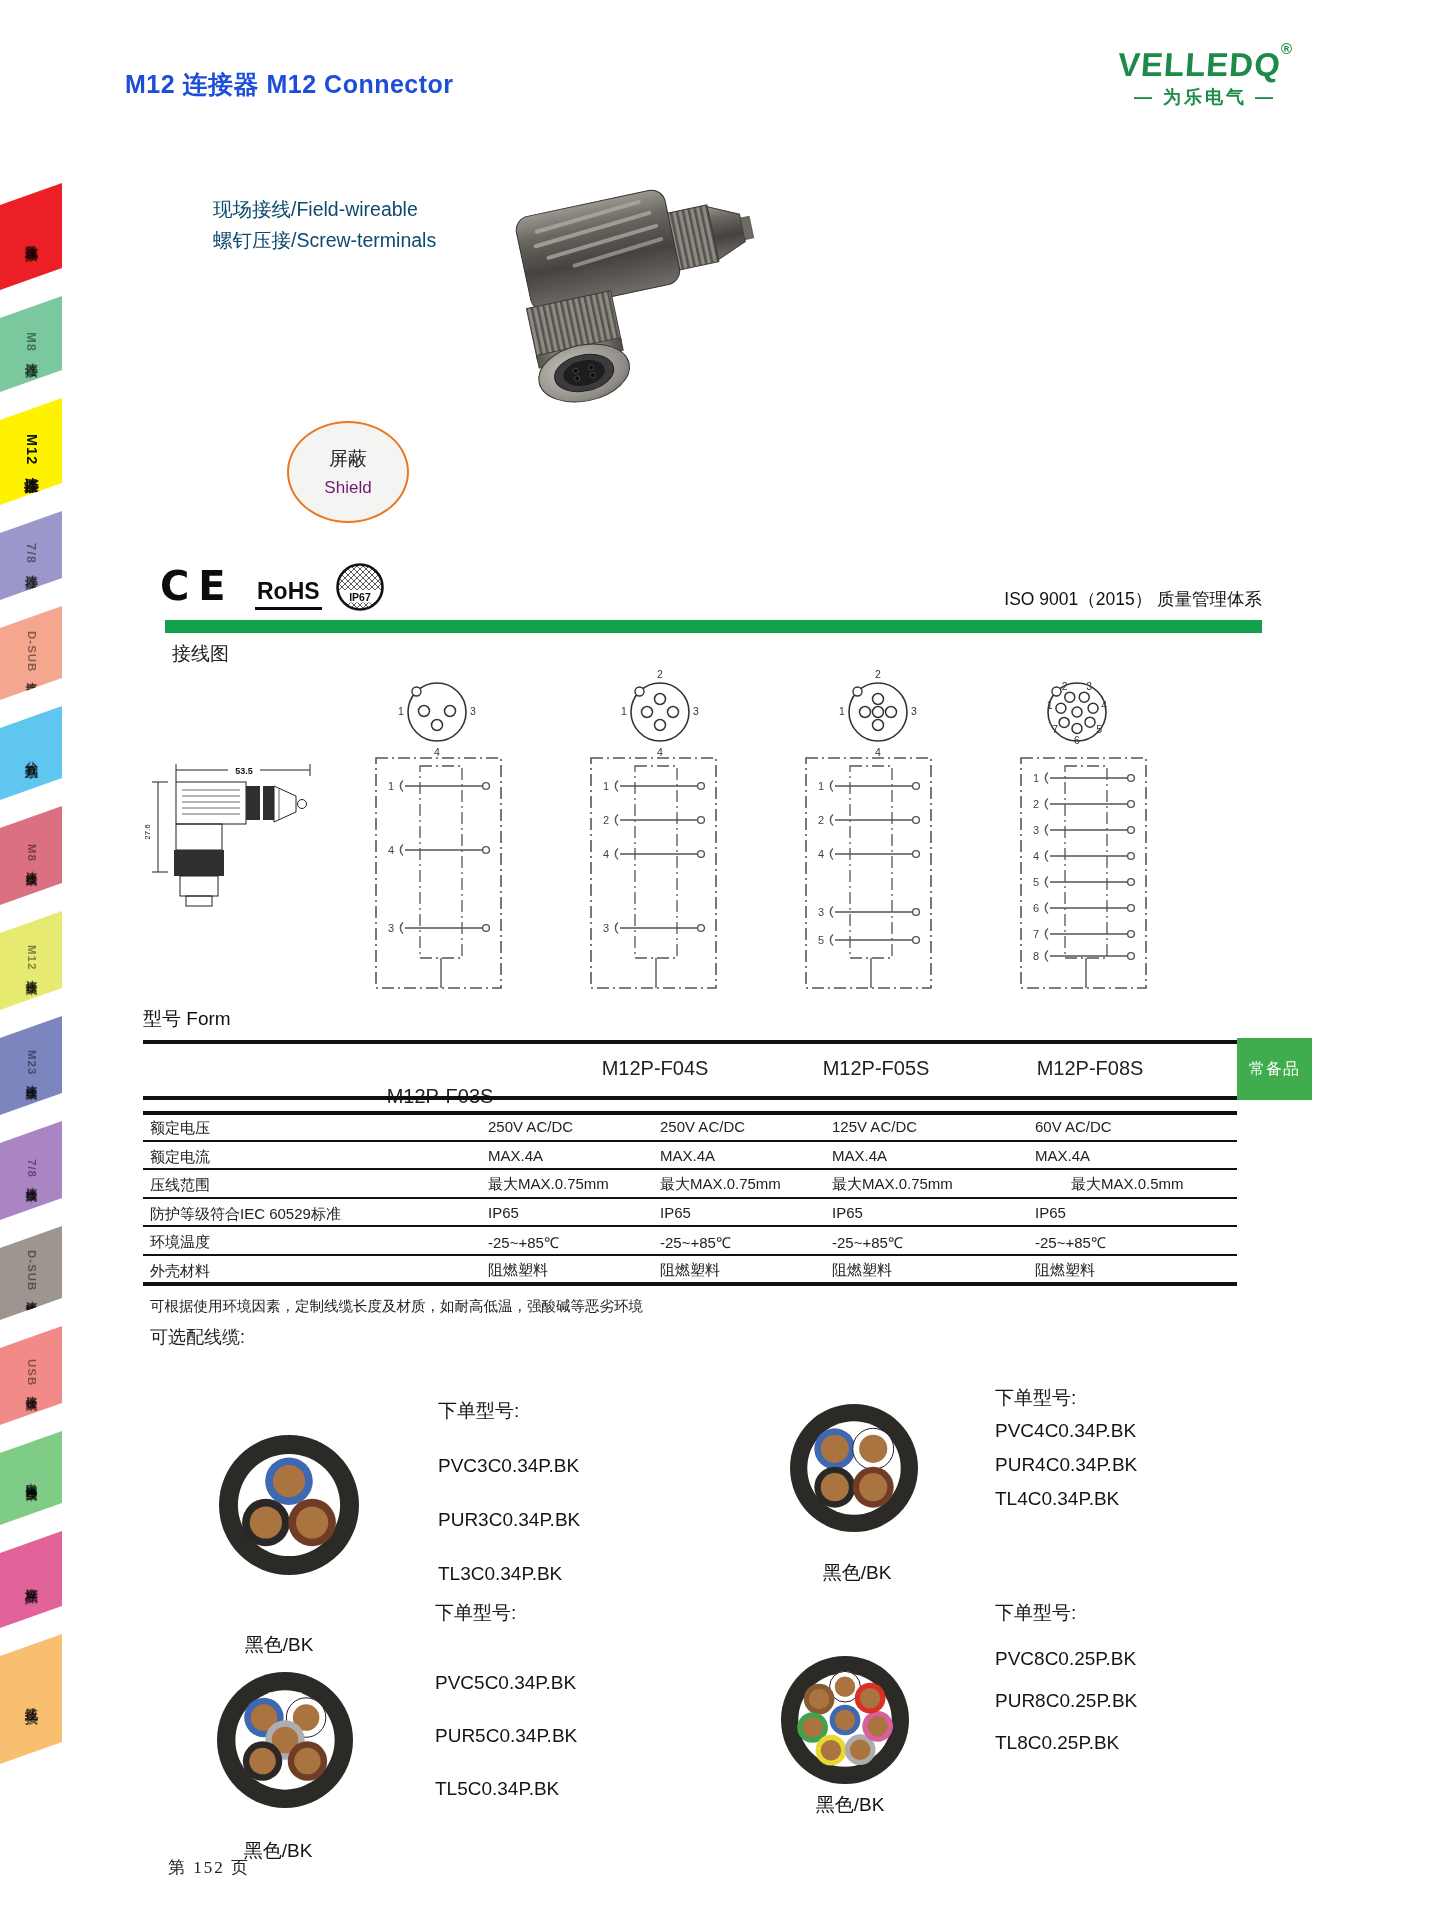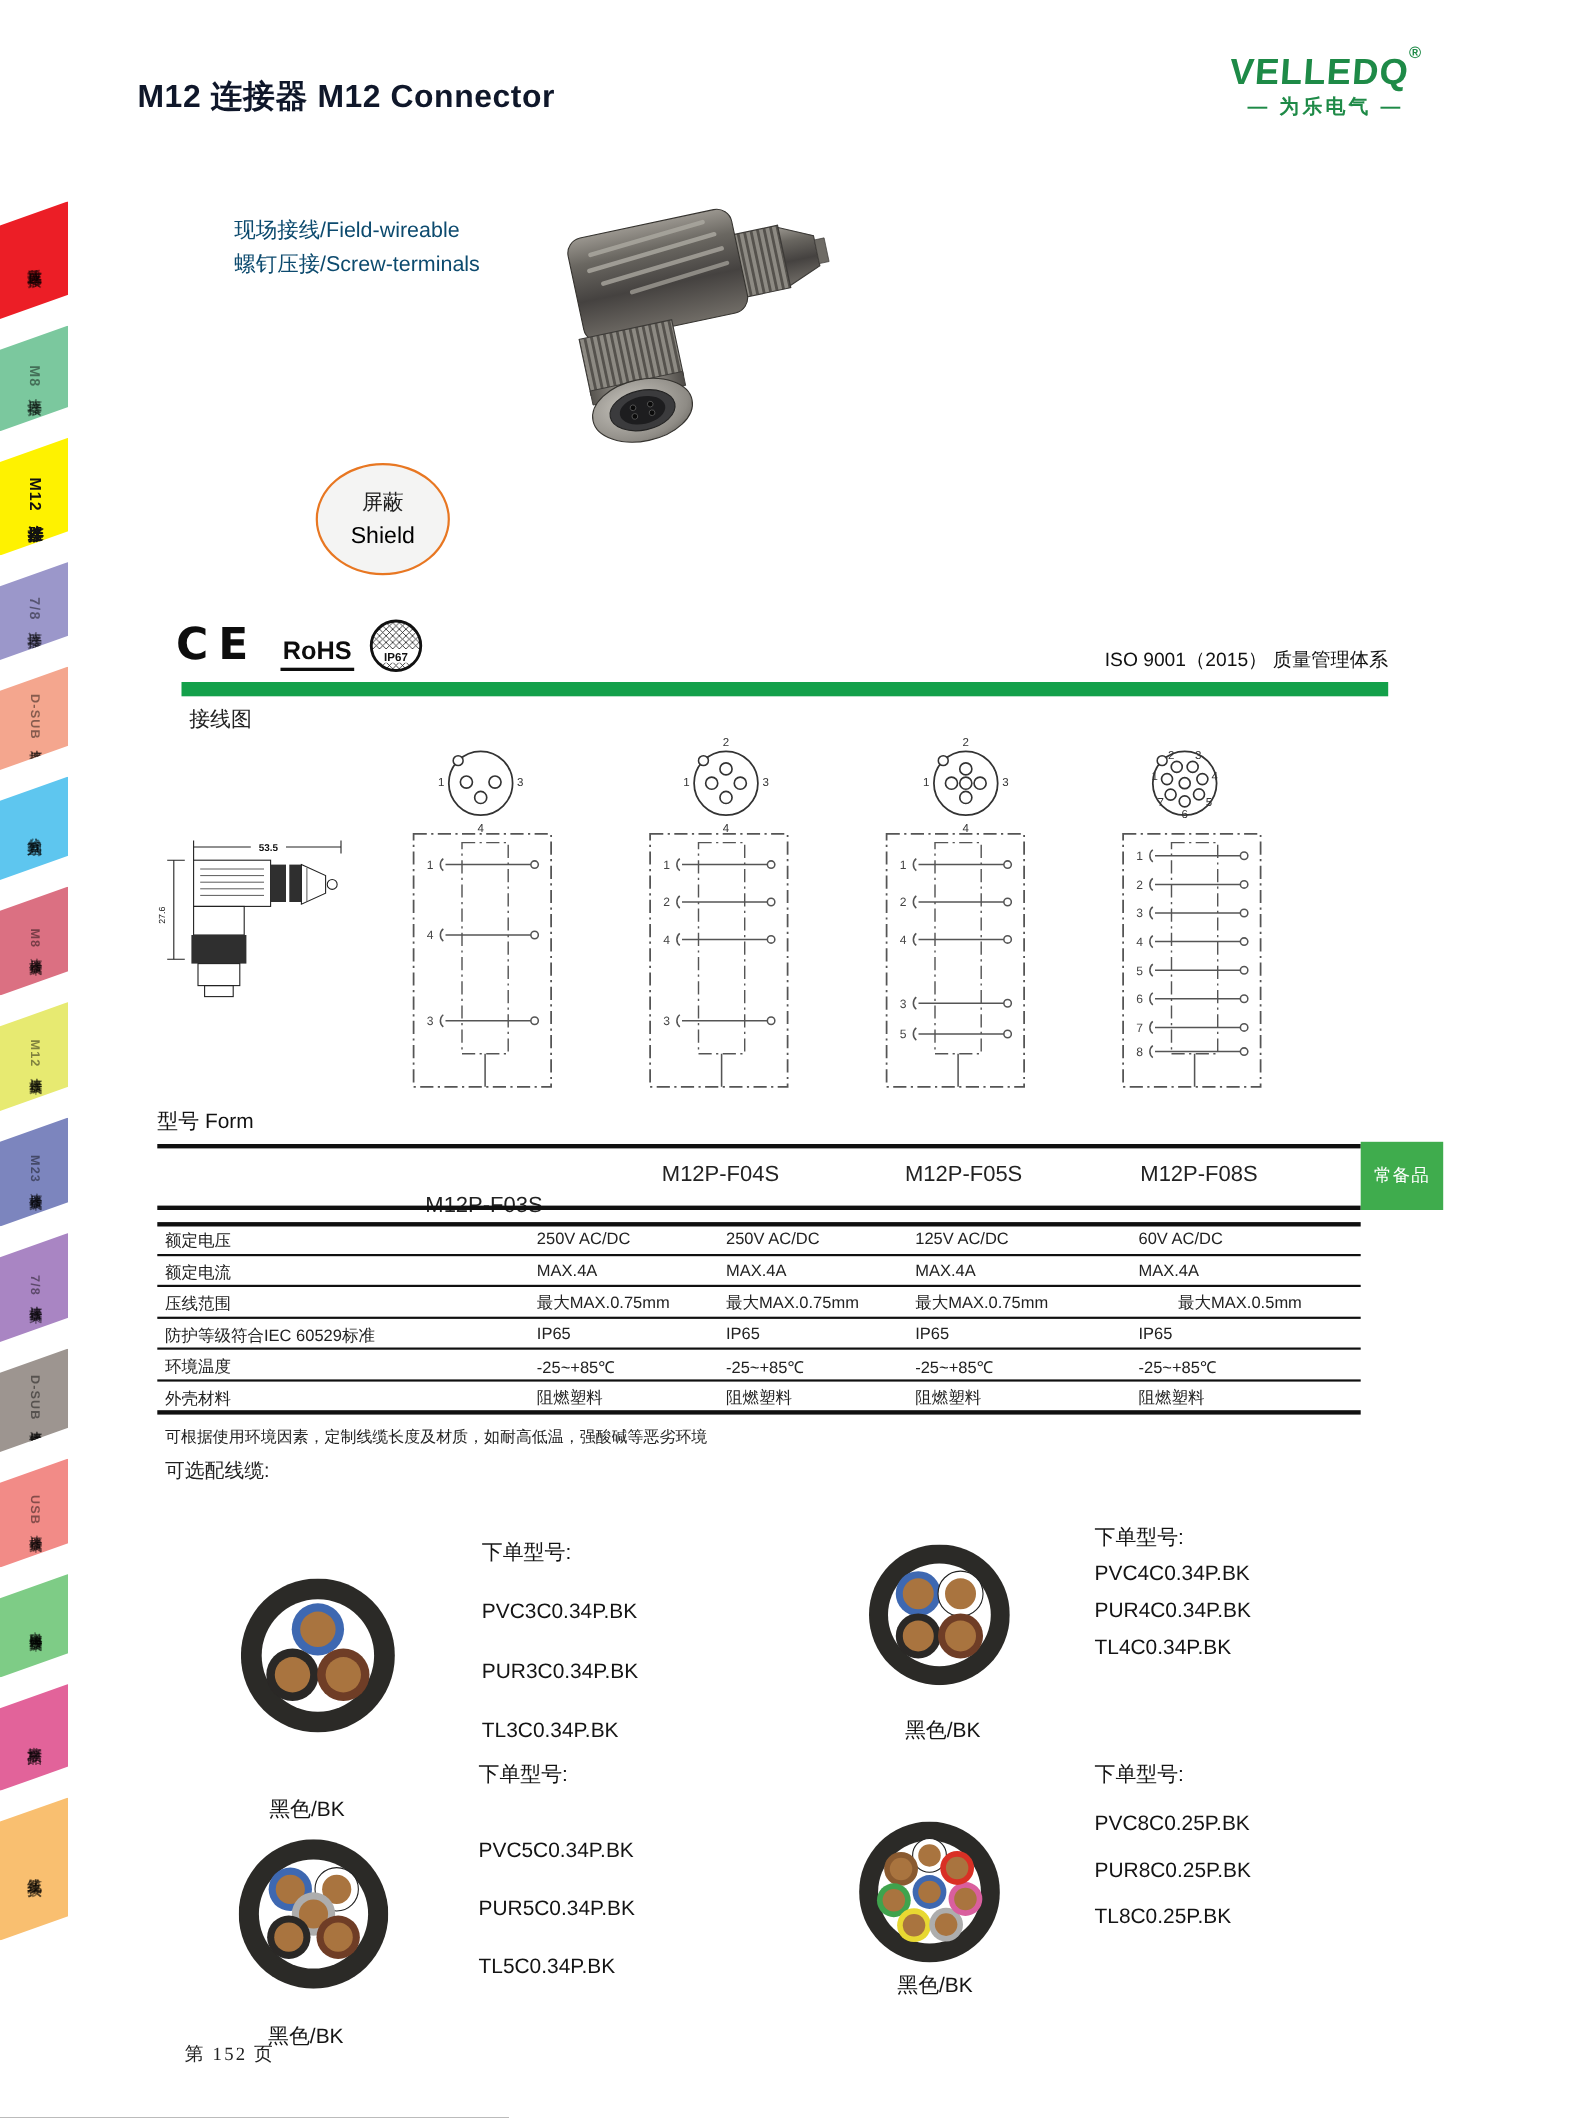"M12 连接器 M12 Connector" .title { color: #0f172a -> #1d4ed8; font-size: 29px -> 25px }
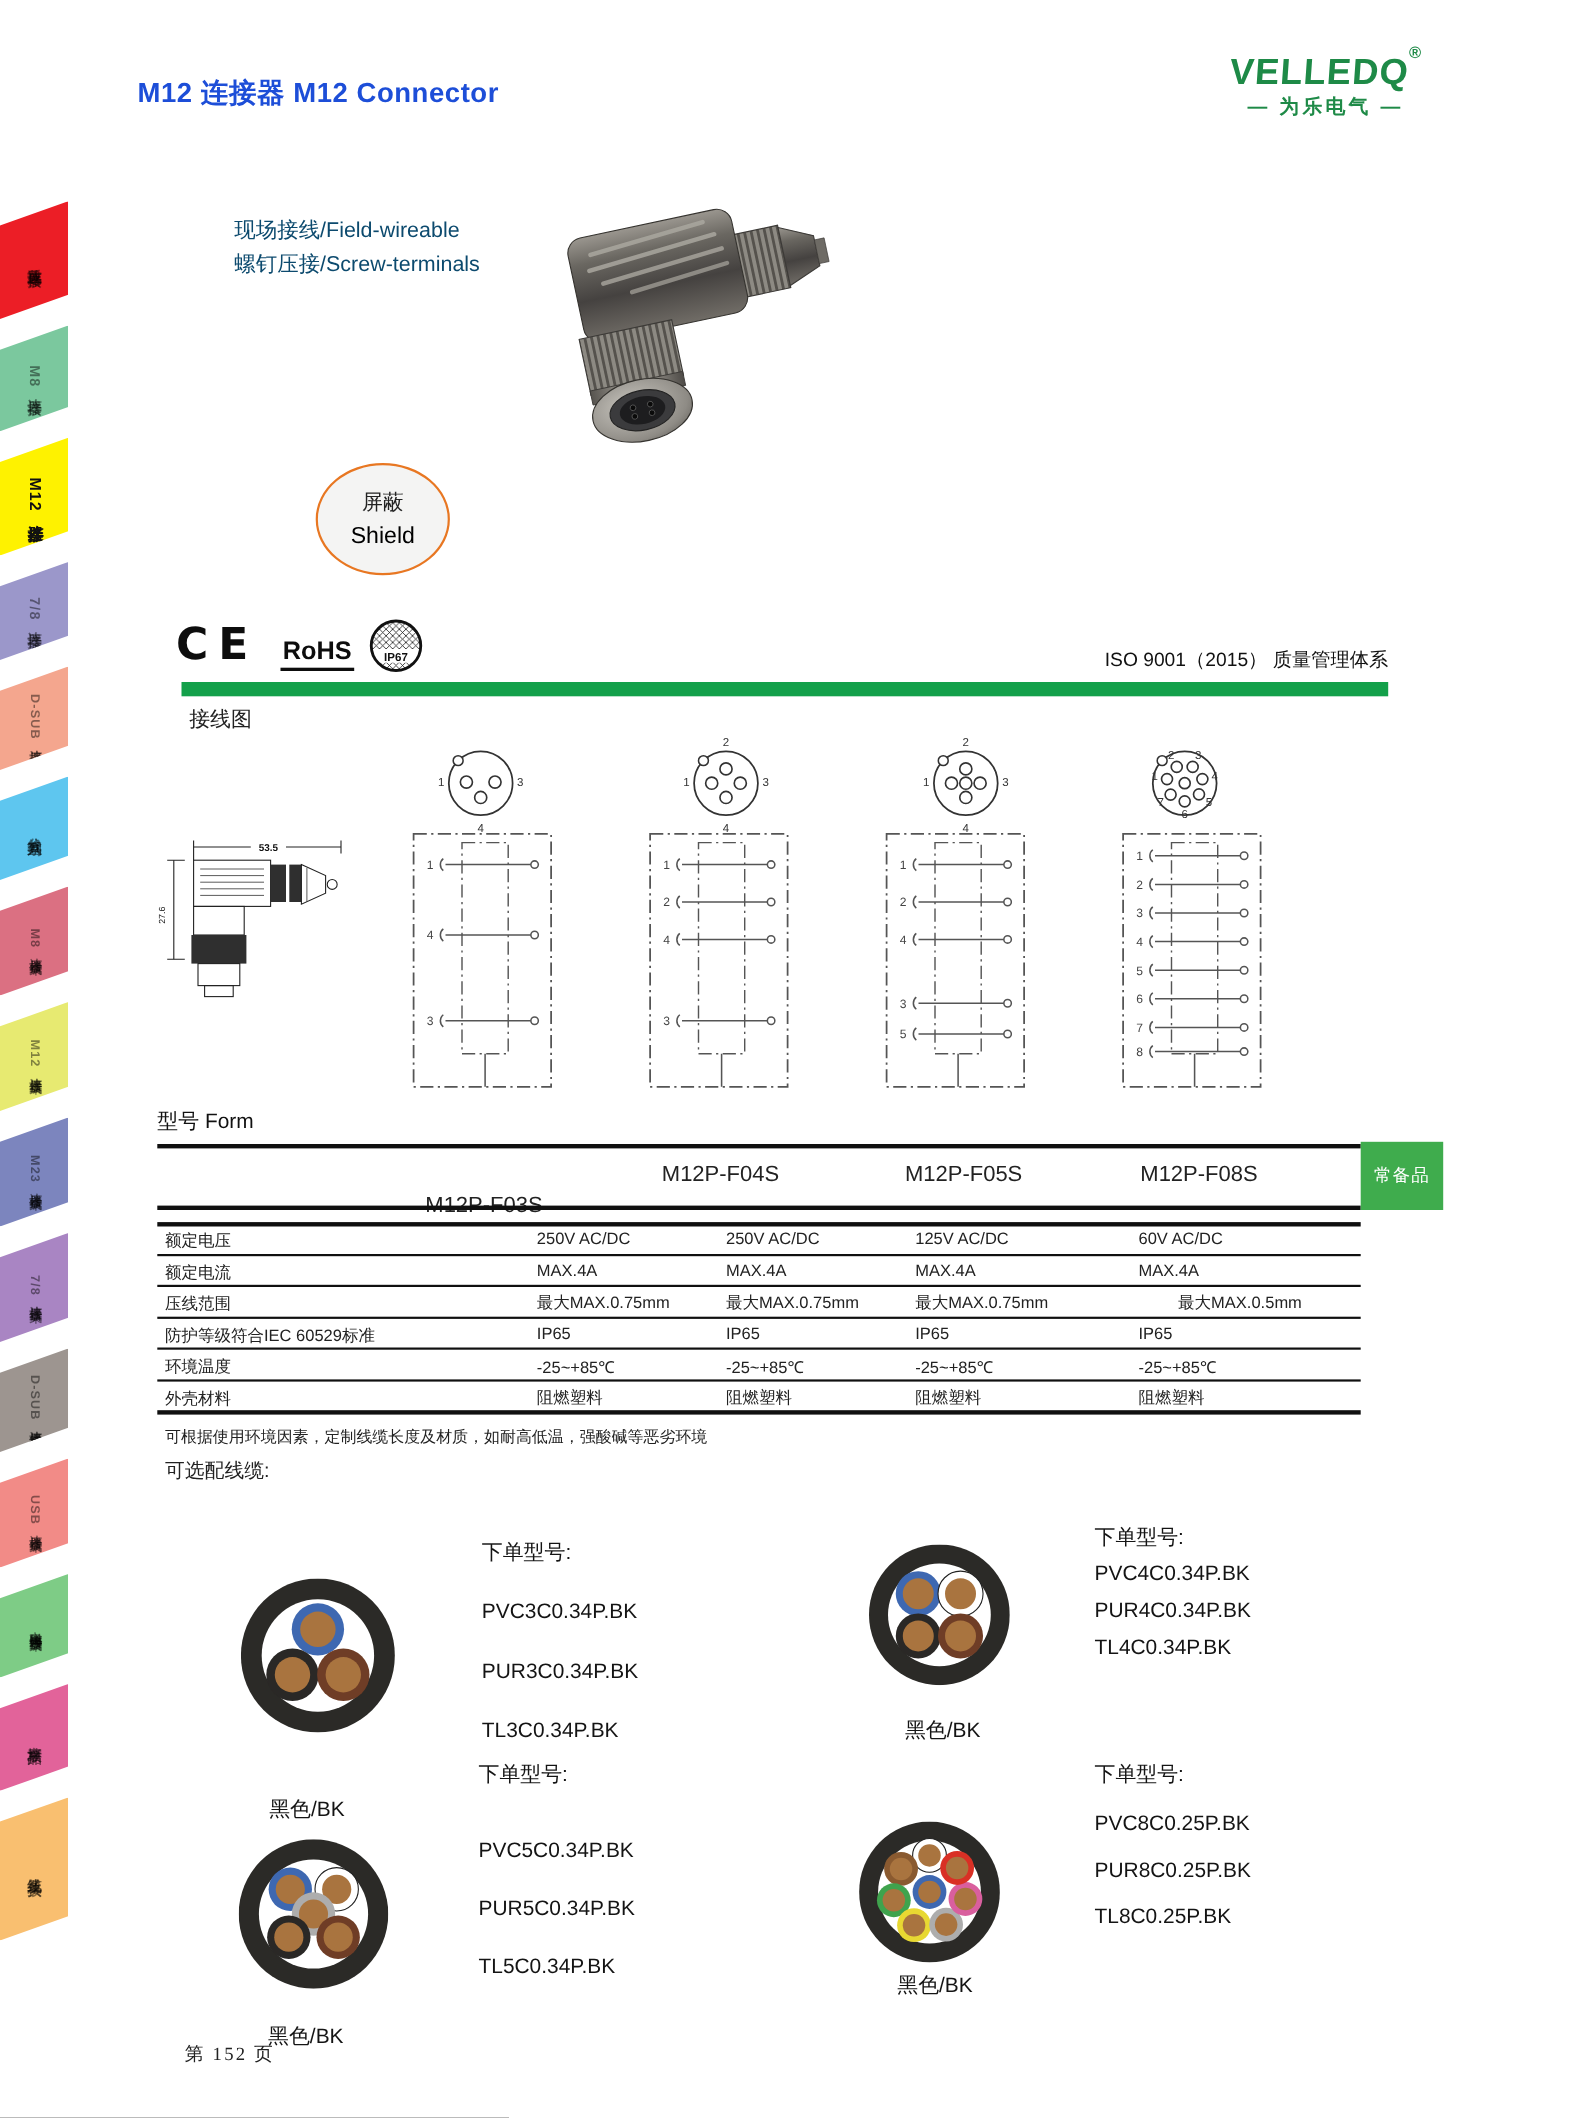"Shield" .shield .l2 { color: #000000 -> #701a75; font-size: 21px -> 17px }
